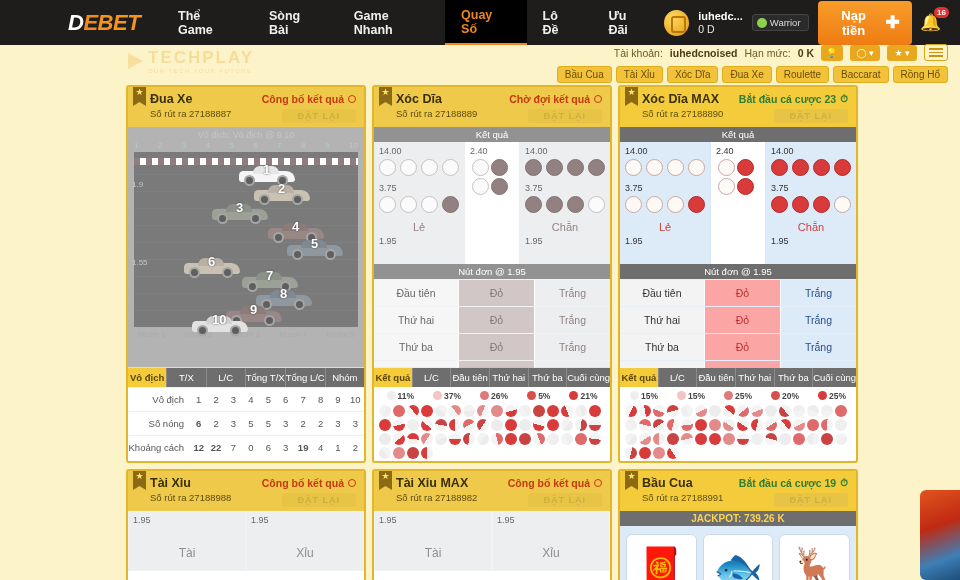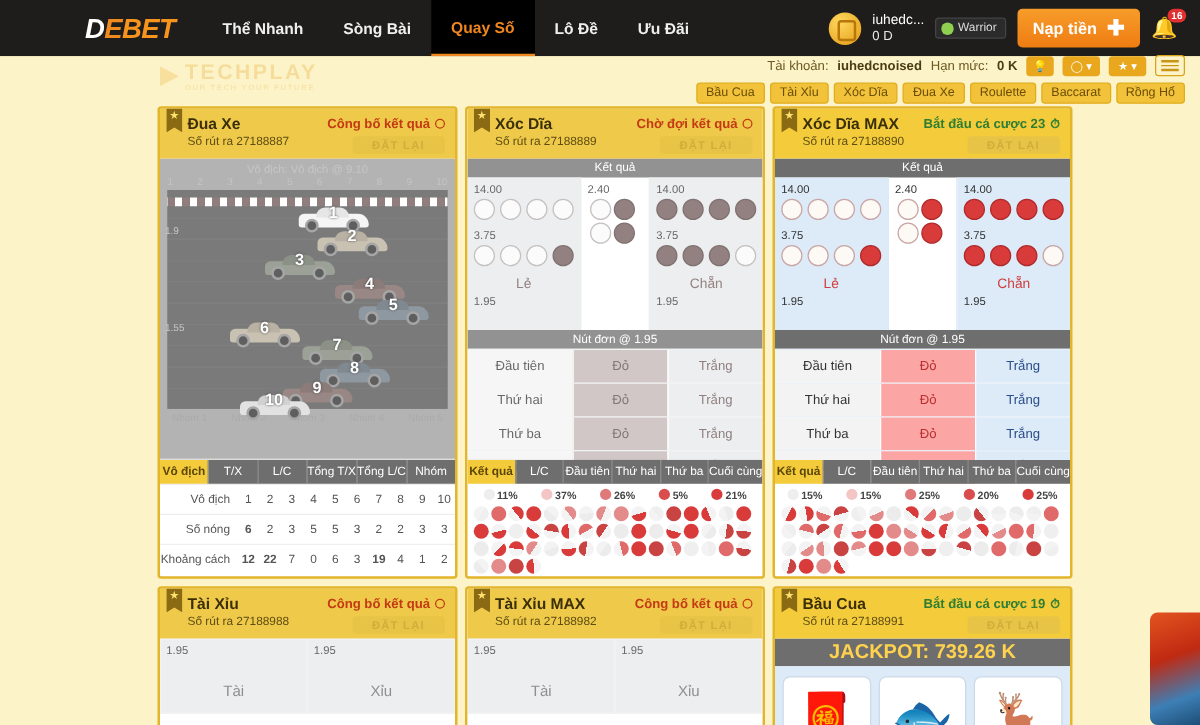"Thể Nhanh" div.navitem { text: Nhanh -> Game }
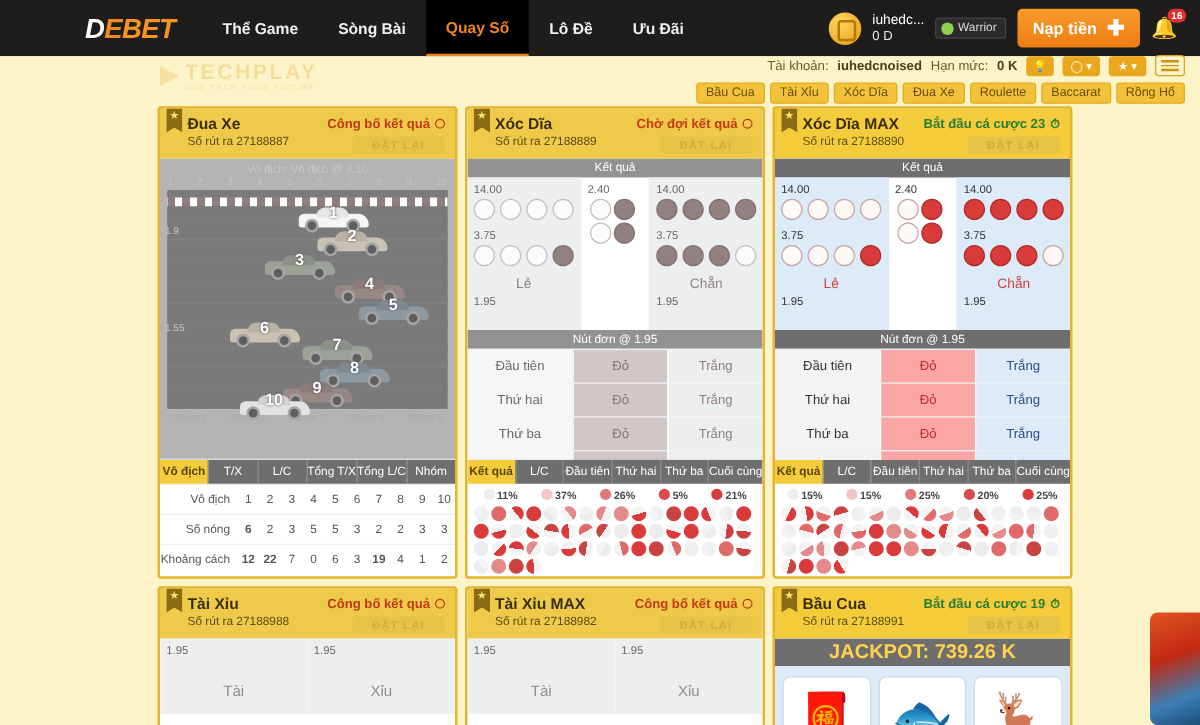"Game Nhanh" div.navitem { html: none -> <div>Game Nhanh</div> }
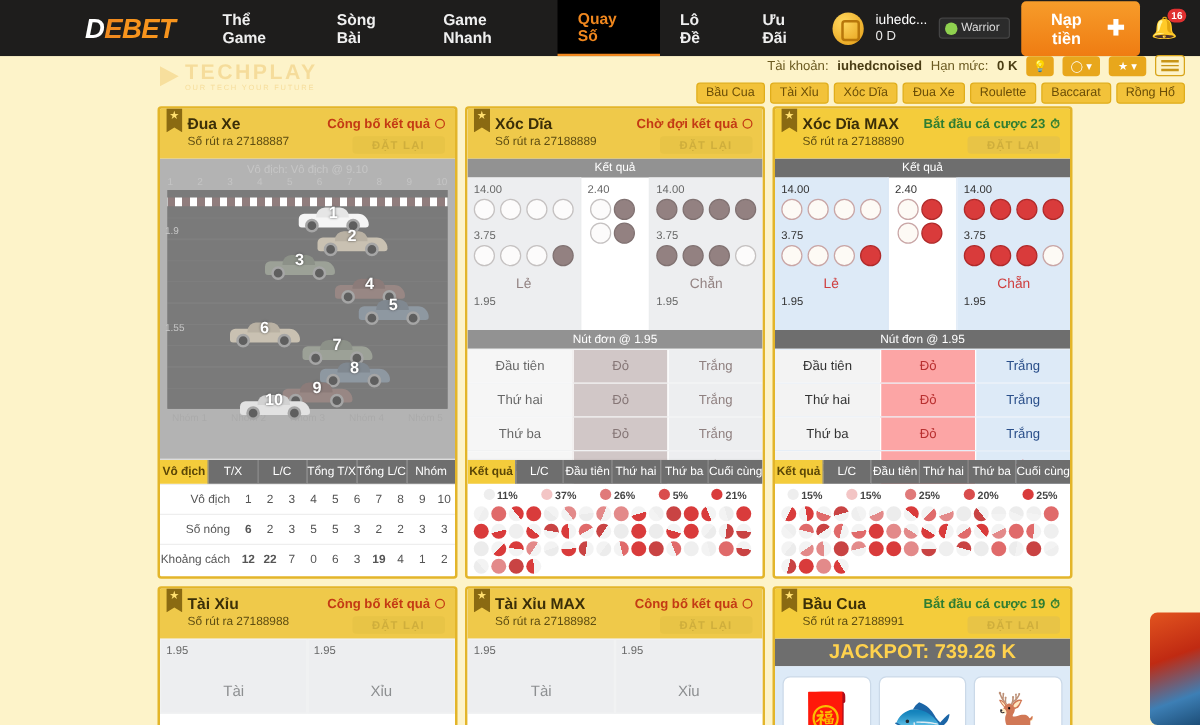"iuhedc..." .userinfo .uname { font-weight: normal -> bold }
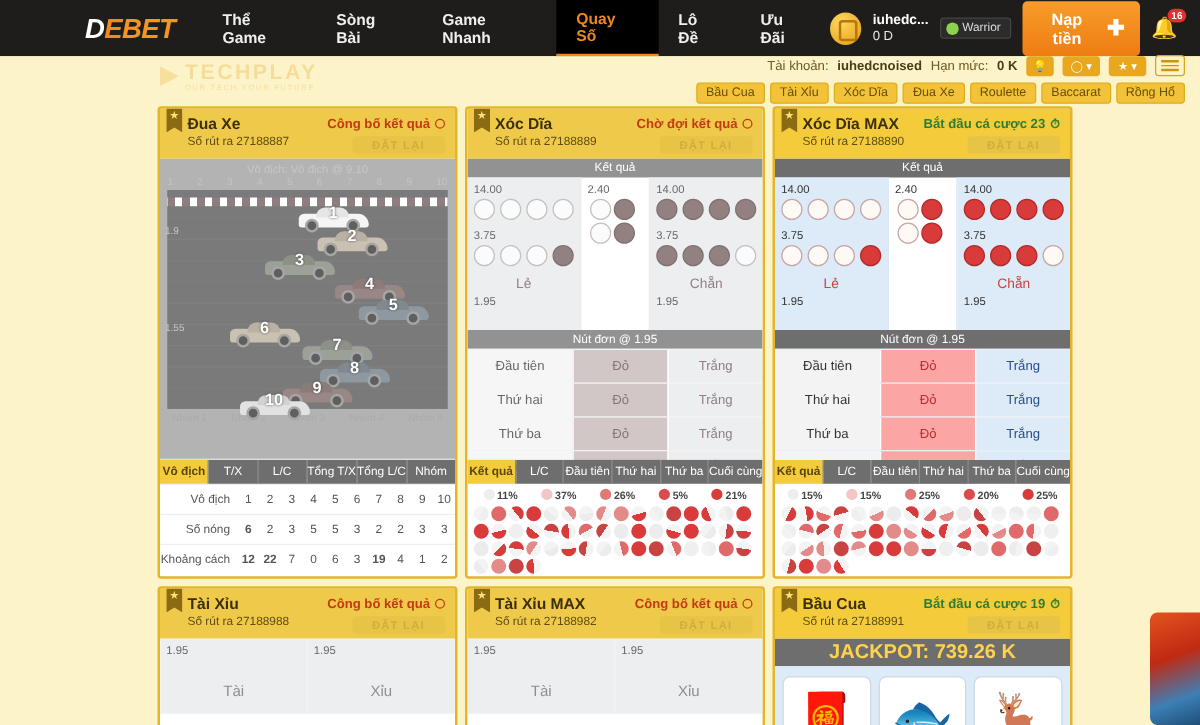"JACKPOT: 739.26 K" .jackpot { font-size: 16px -> 10px }
